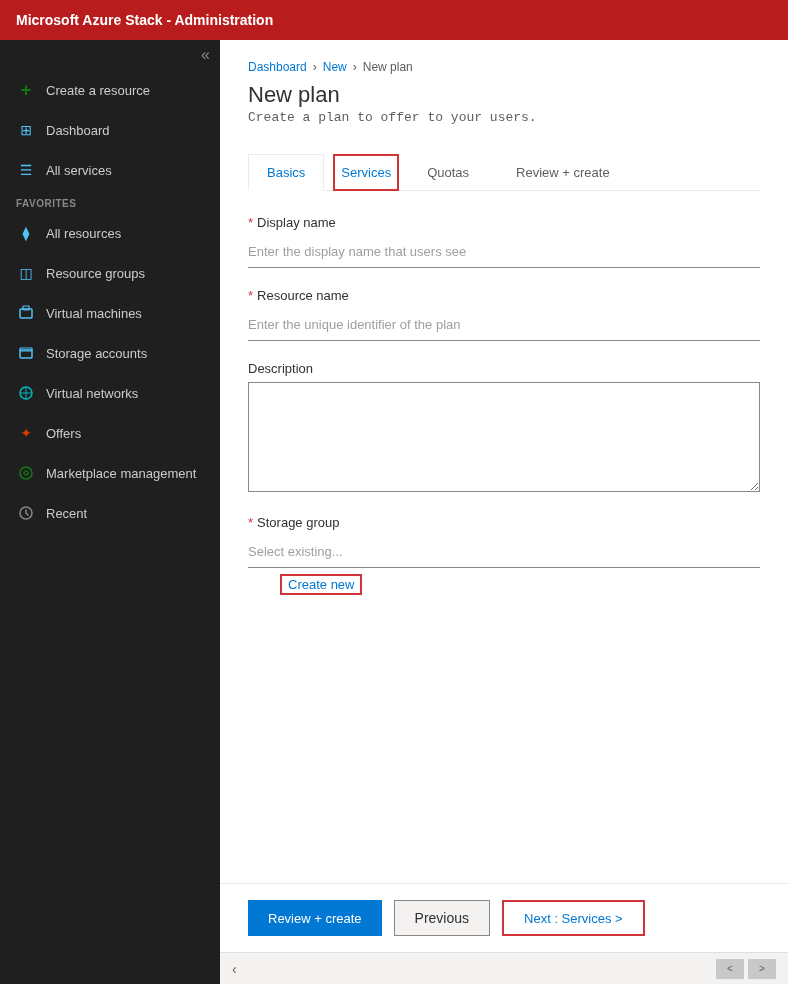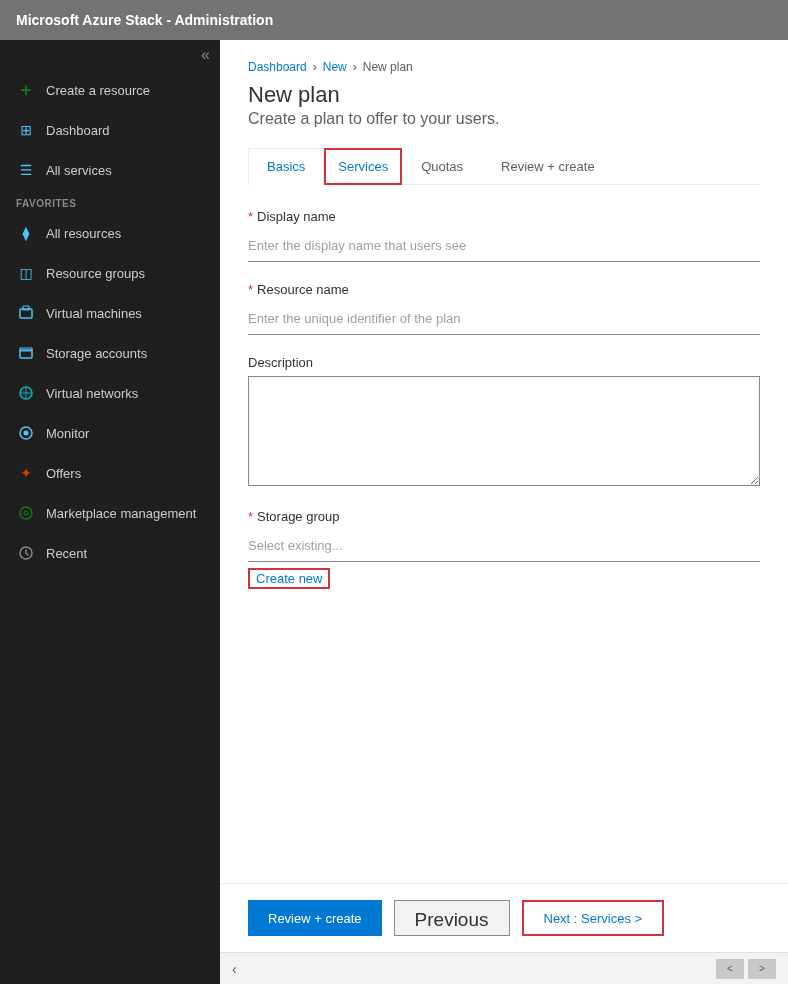"Microsoft Azure Stack - Administration" .topbar { background: #737373 -> #b91c1c }
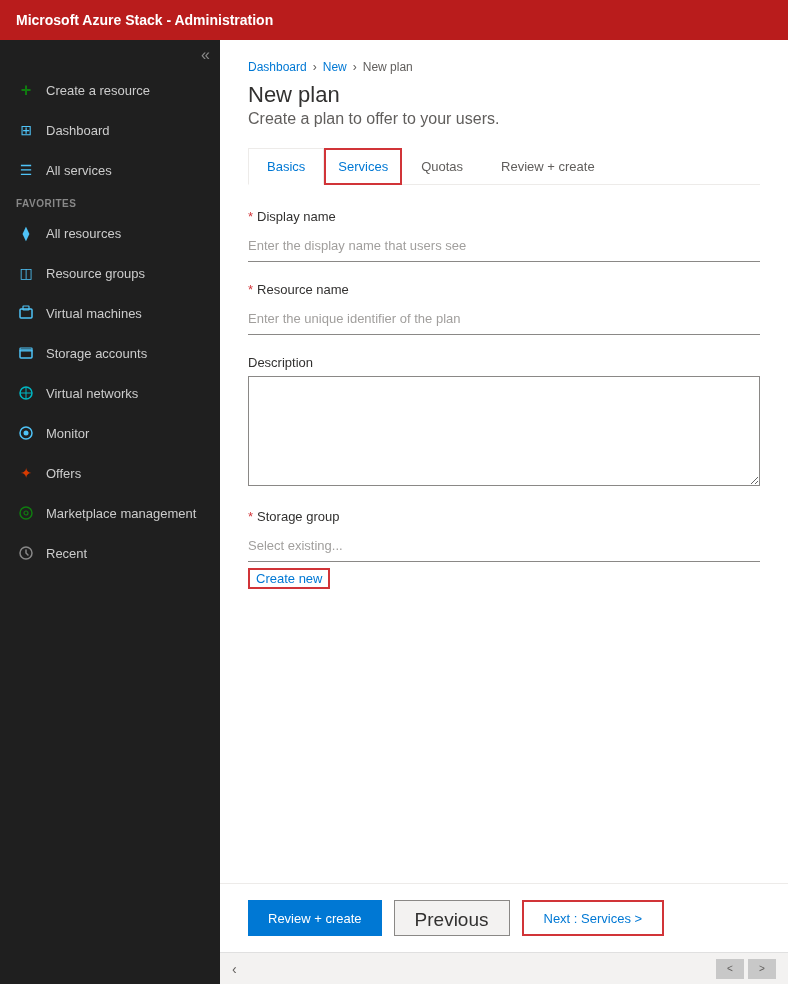"Create a plan to offer" .page-subtitle { font-family: none -> Liberation Mono, monospace; font-size: 16px -> 13px; margin-bottom: 20px -> 29px }
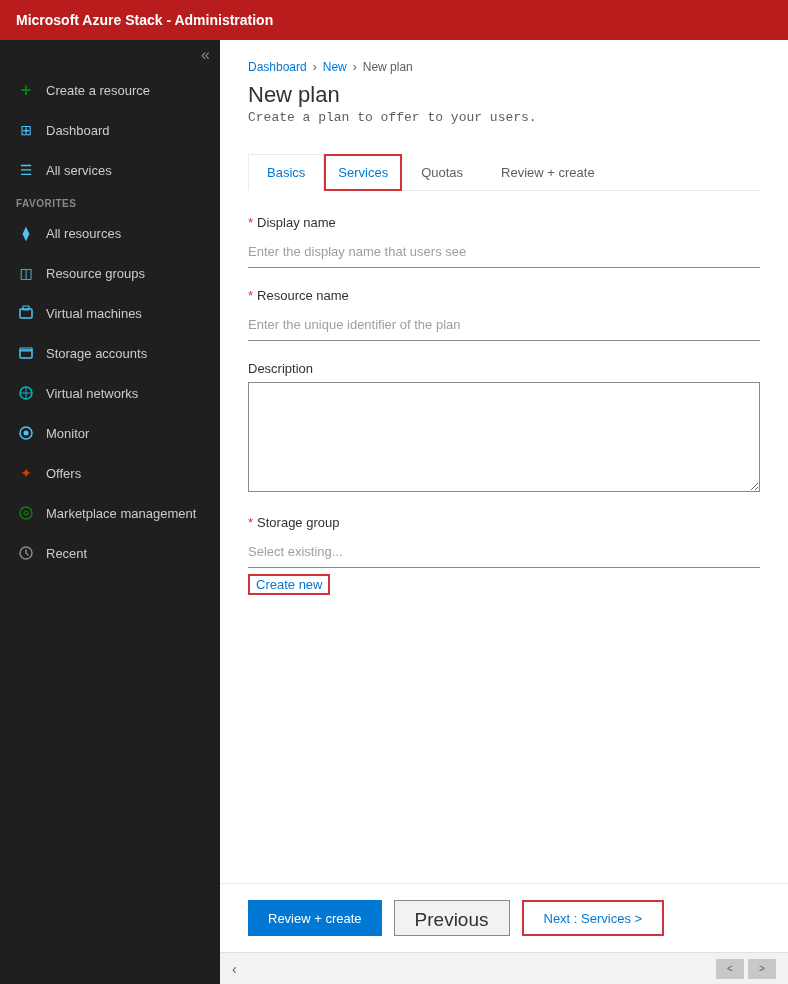"Basics" .tabs { gap: 0 -> 9px }
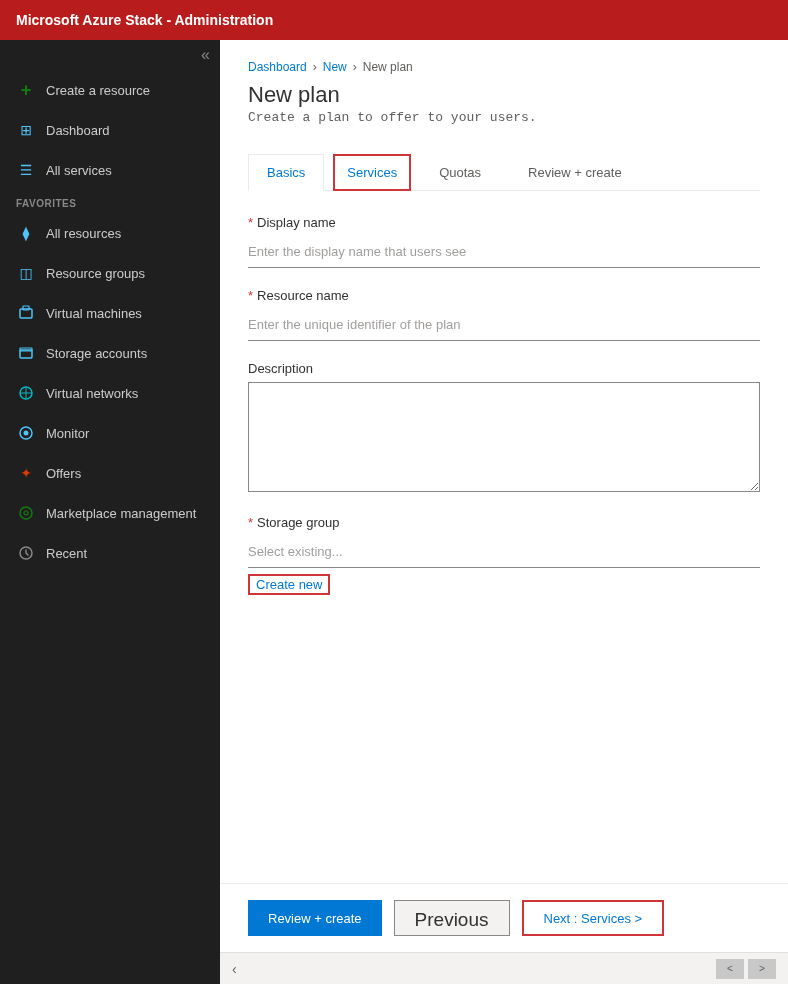"Services" .tab.highlighted { padding: 9px 12px -> 9px 6px }
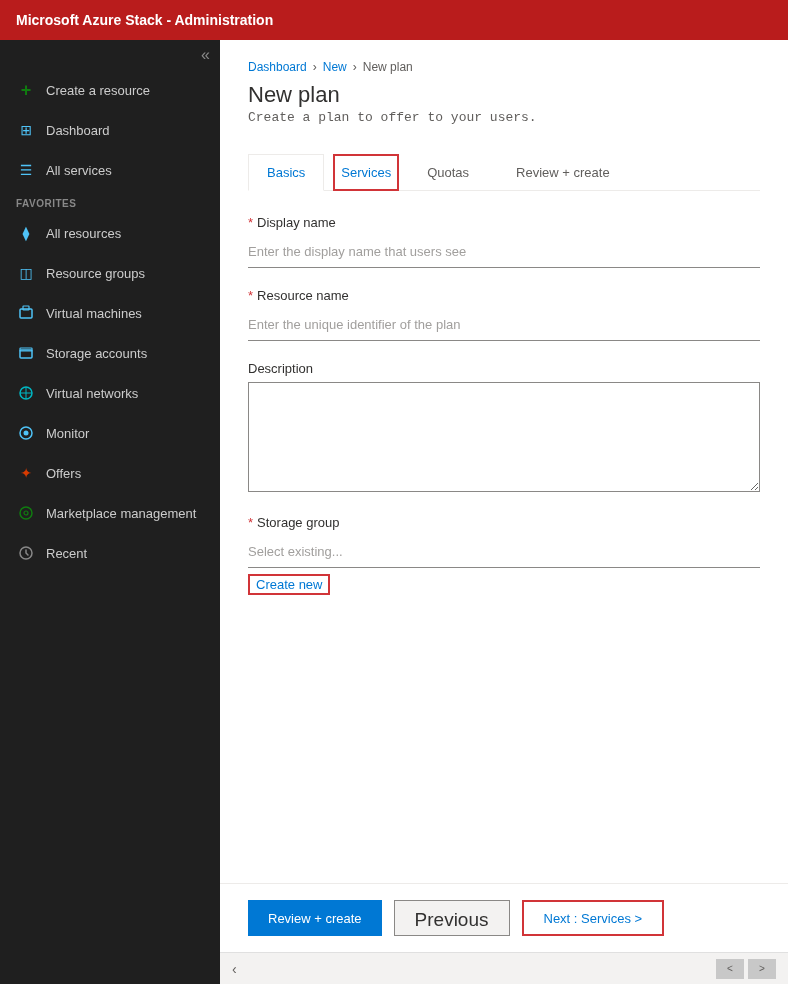"Monitor" div.sidebar-item { html: <div> <span> <svg> <circle></circle> <circle></circle> </svg> </span> <span>Monitor</span> </div> -> none }
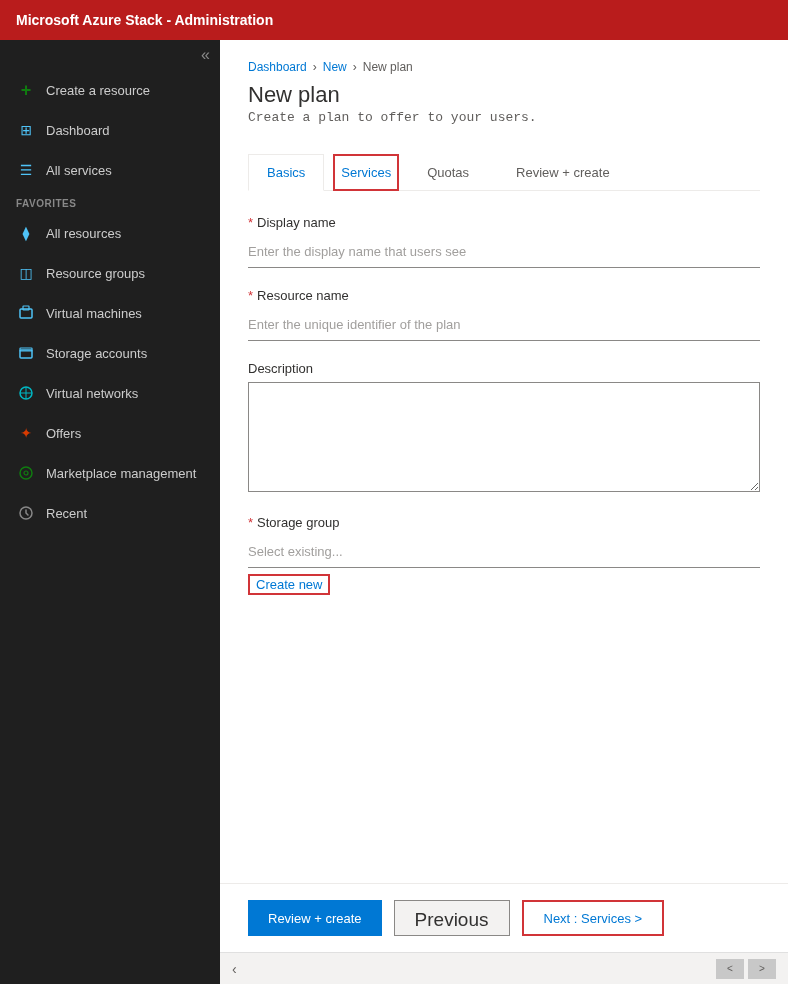"Create new" .create-new-link { margin-left: none -> 32px }
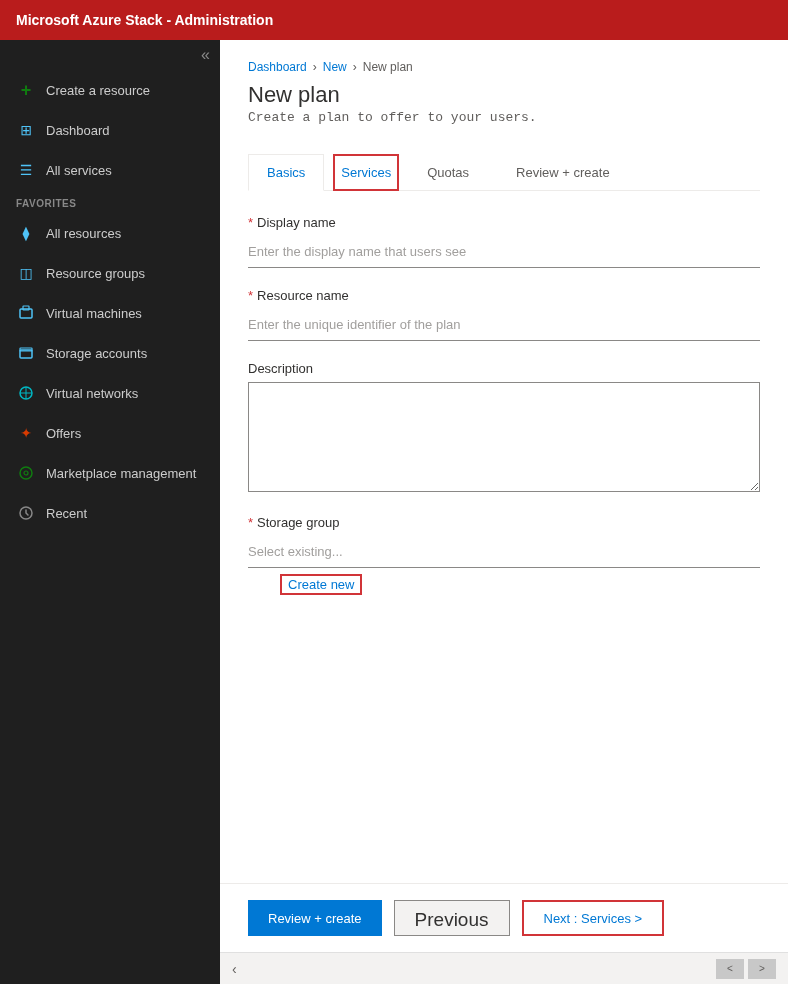"Previous" .btn-secondary { font-size: 19px -> 14px }
